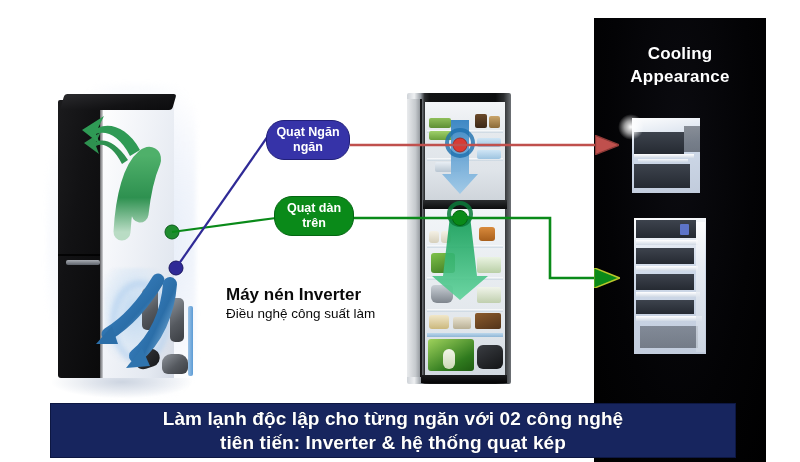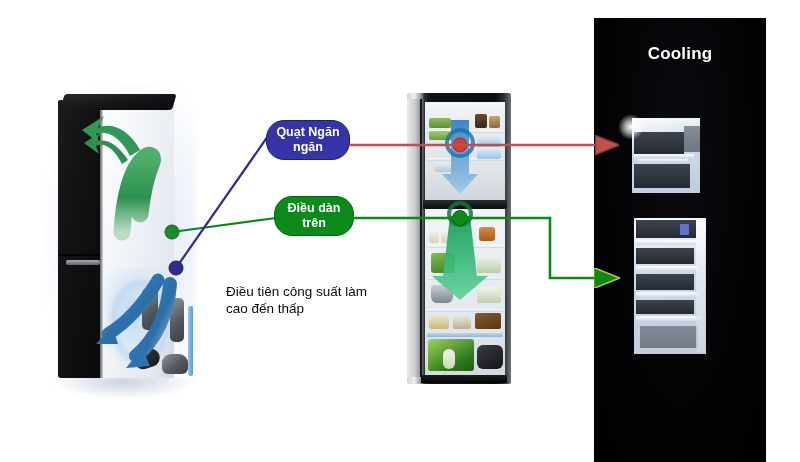"Appearance" div { html: none -> <div>Appearance</div> }
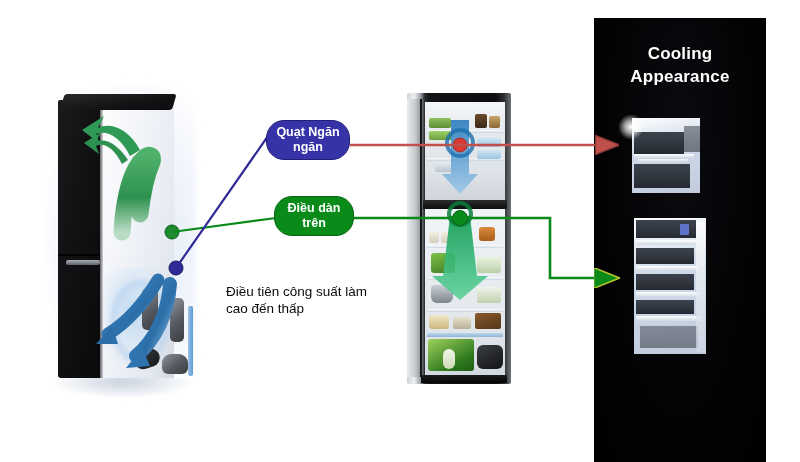"Điều dàn" div { text: Điều -> Quạt }
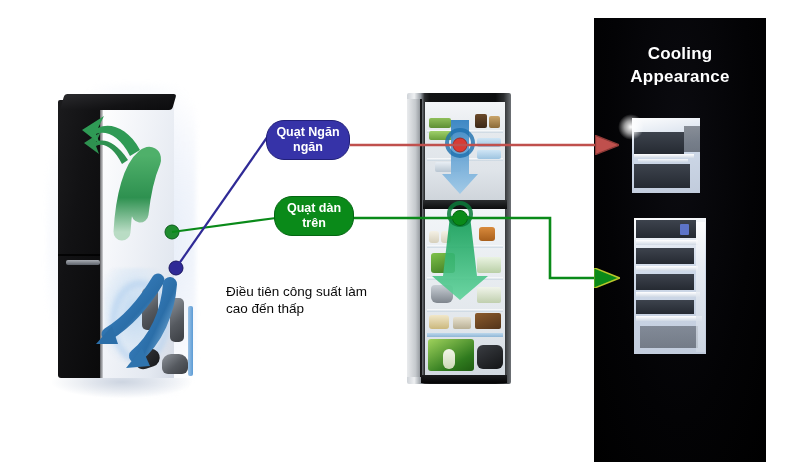"Máy nén Inverter" div.ct-title { html: none -> <div>Máy nén Inverter</div> }
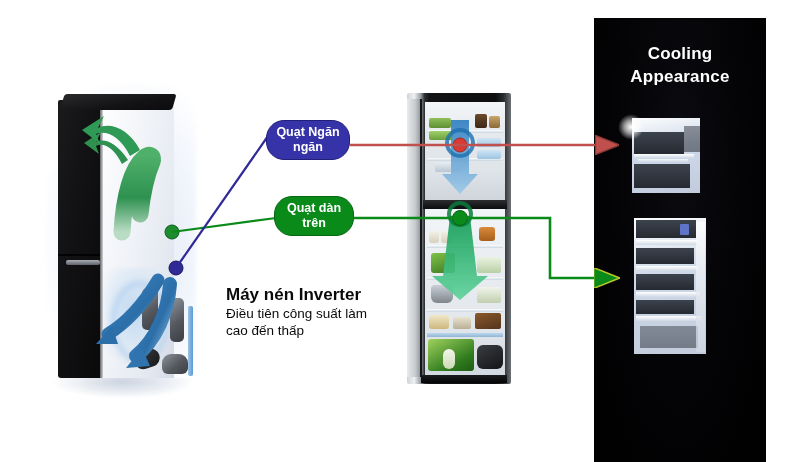"Điều tiên công suất làm" div.ct-body { text: tiên -> nghệ }
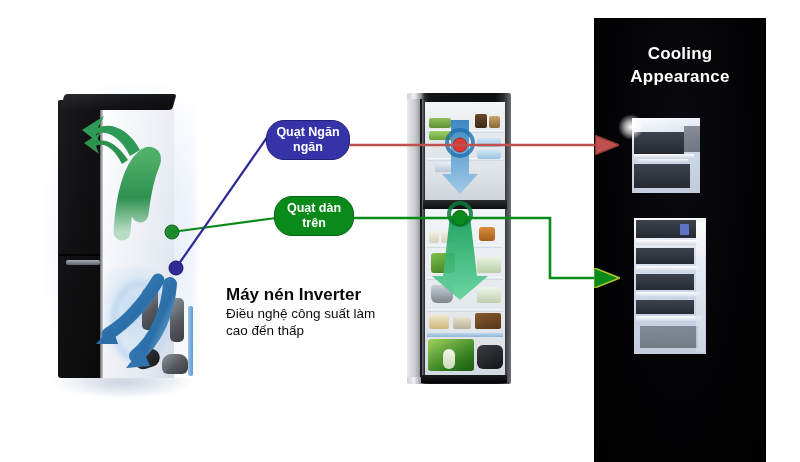"cao đến thấp" div.ct-body { html: <div>cao đến thấp</div> -> none }
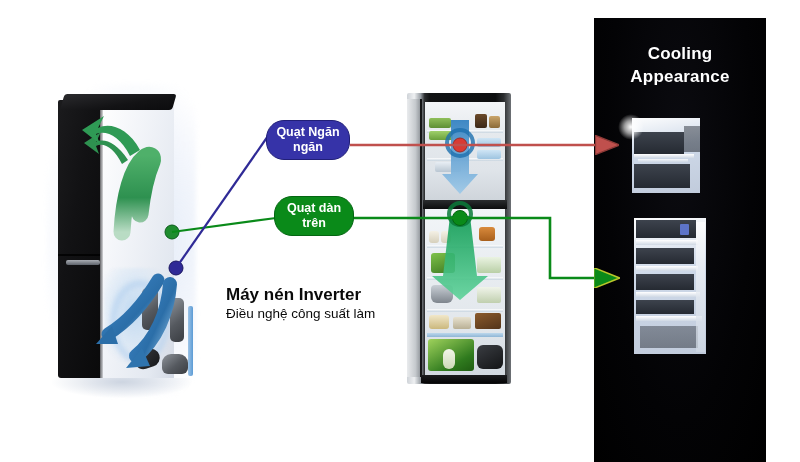"Làm lạnh độc lập cho" div.banner { html: none -> <div> <div>Làm lạnh độc lập cho từng ngăn với 02 công nghệ</div> <div>tiên tiến: Inverter &amp; hệ thống quạt kép</div> </div> }
